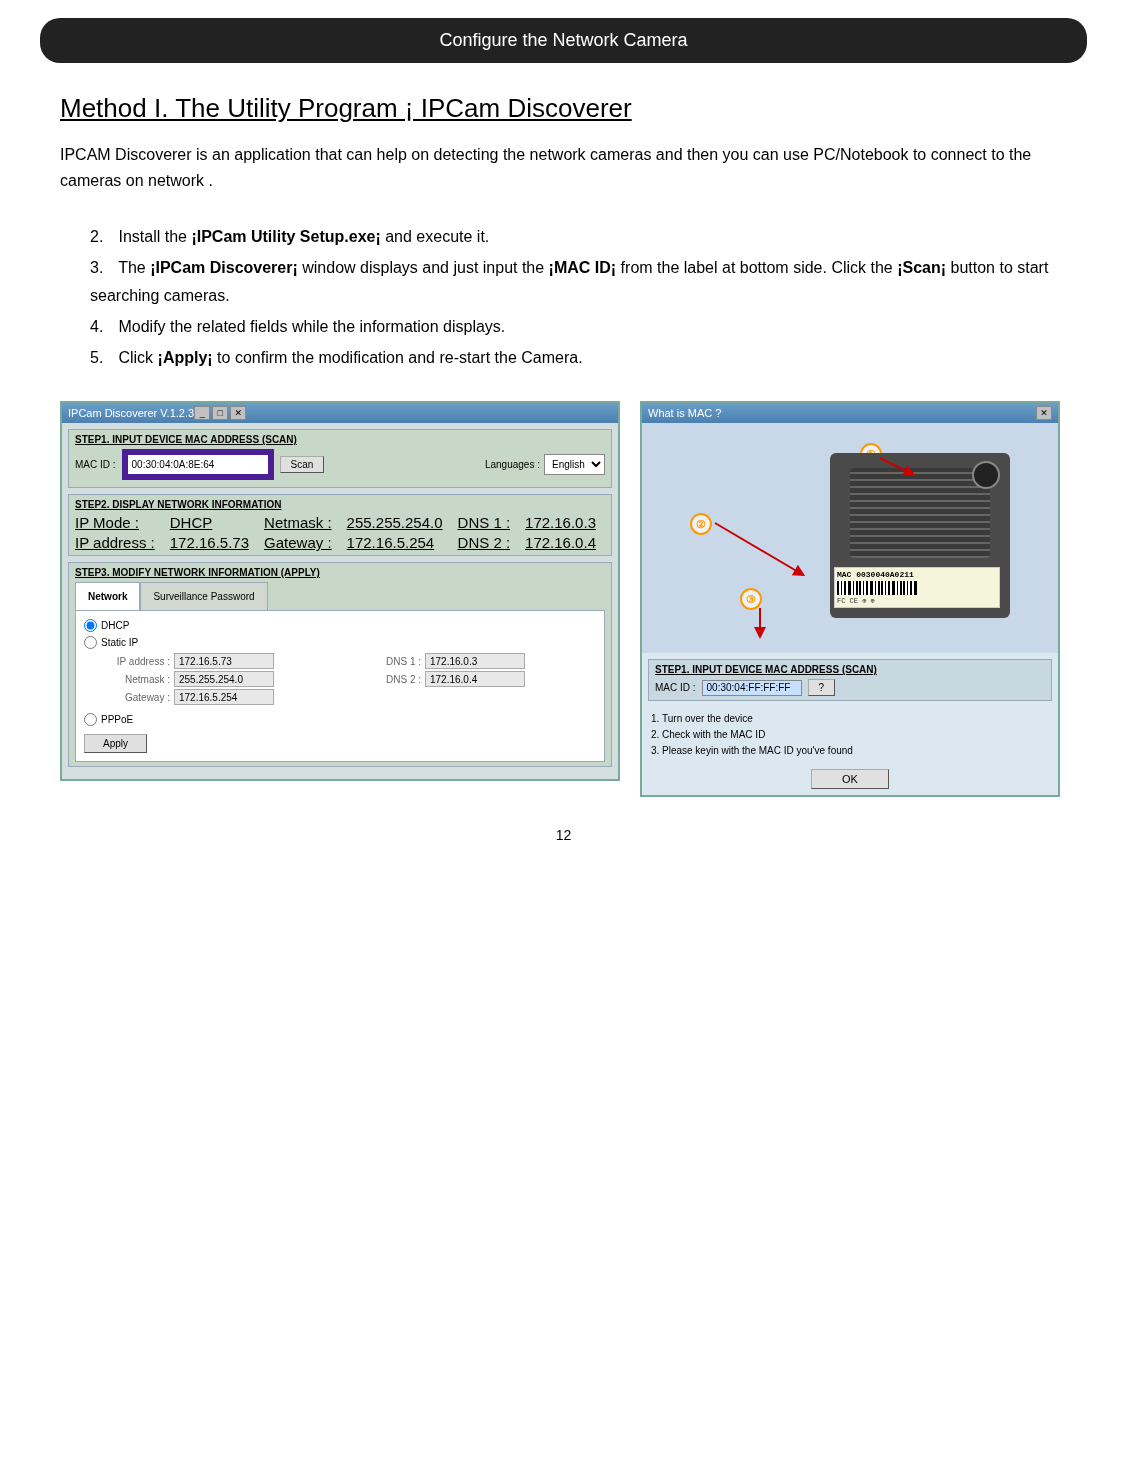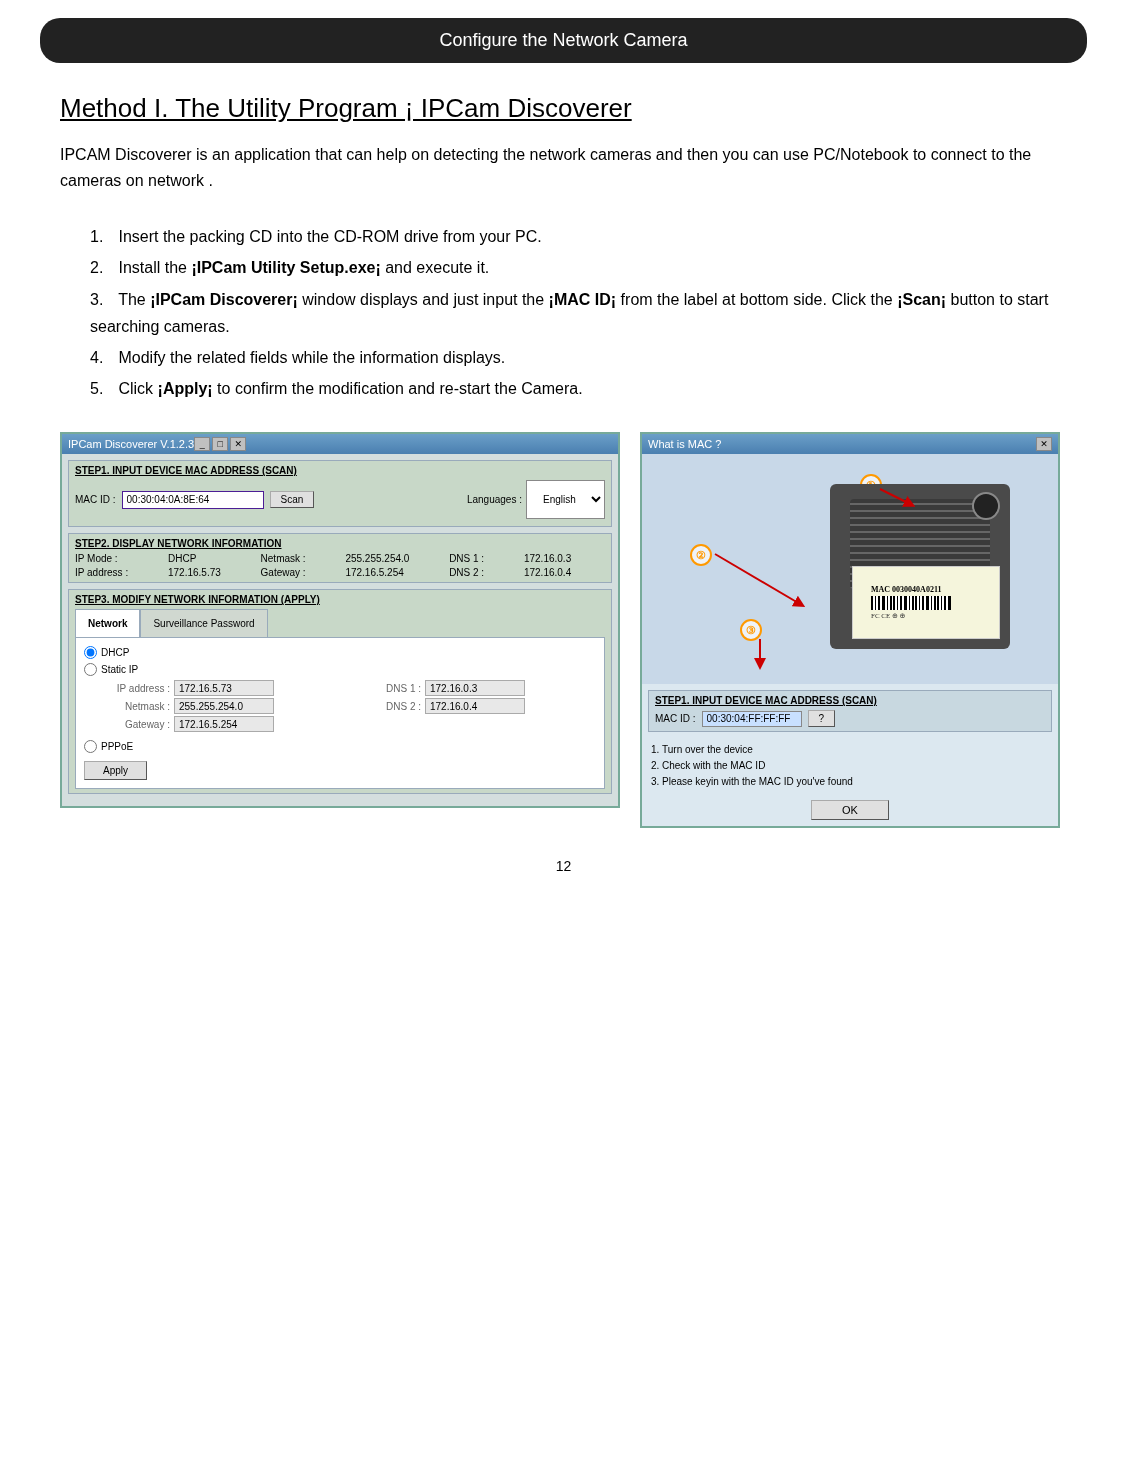"1. Insert the packing CD" li { html: <li> <span>1.</span> <span>Insert the packing CD into the CD-ROM drive from your PC.</span> </li> -> none }
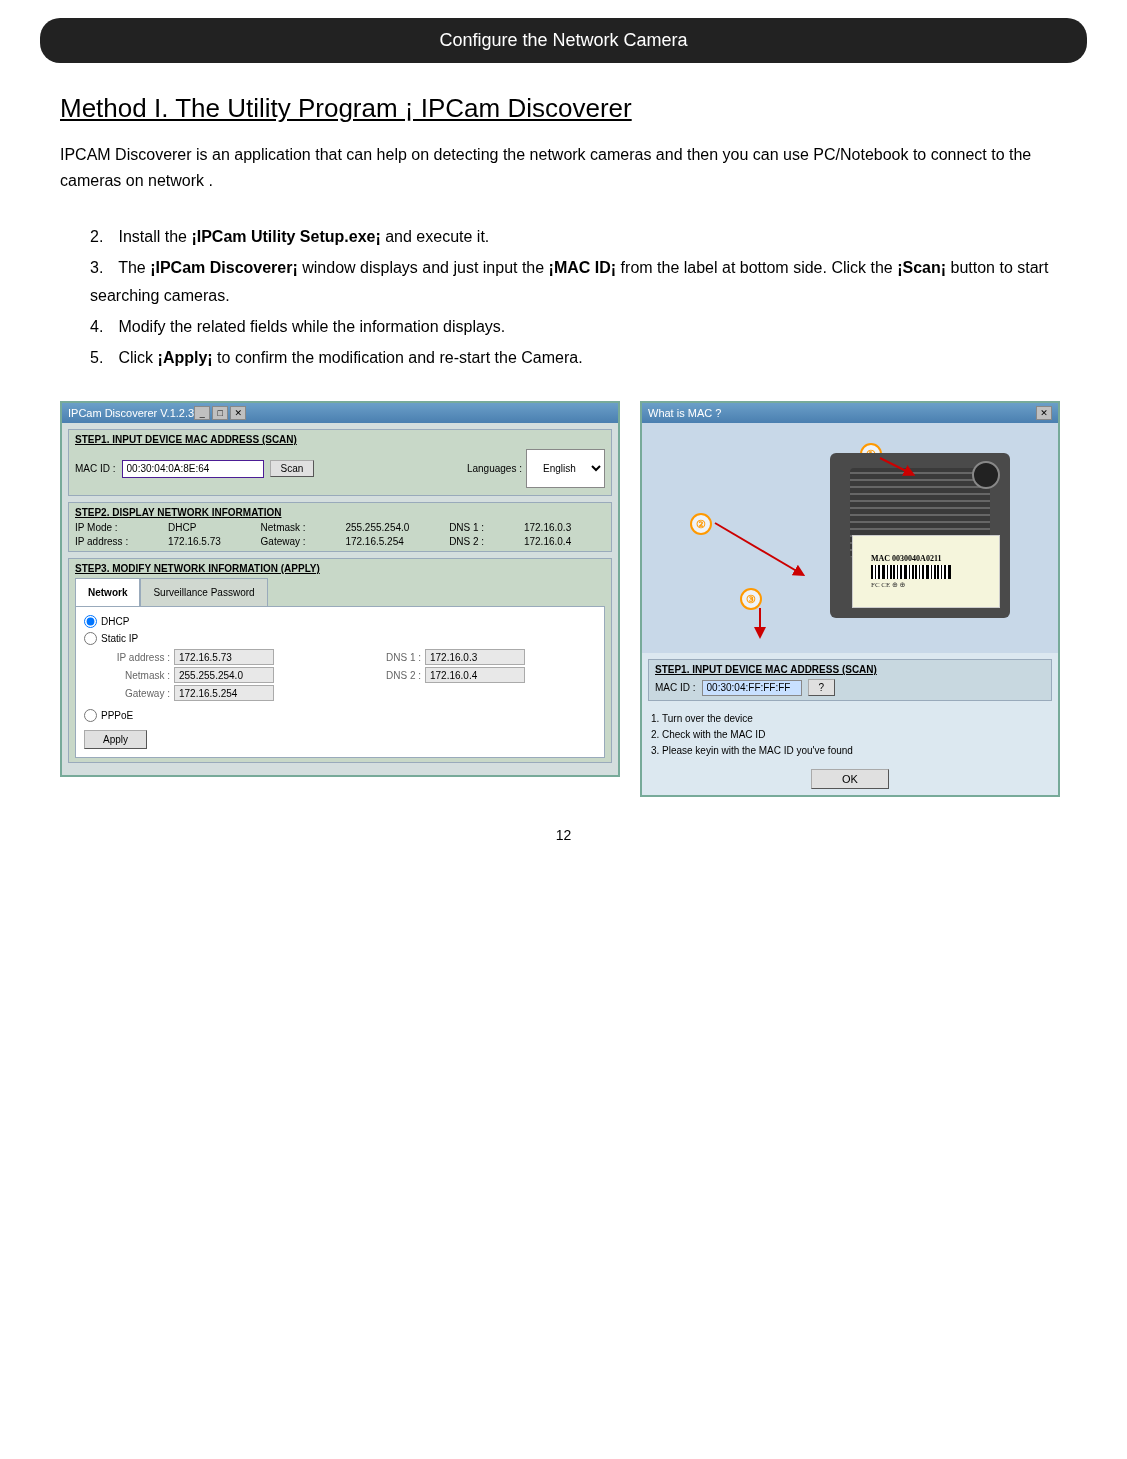"00:30:04:0A:8E:64" .field-input { border: 1px solid #4c1d95 -> 6px solid #4c1d95; height: 18px -> 31px }
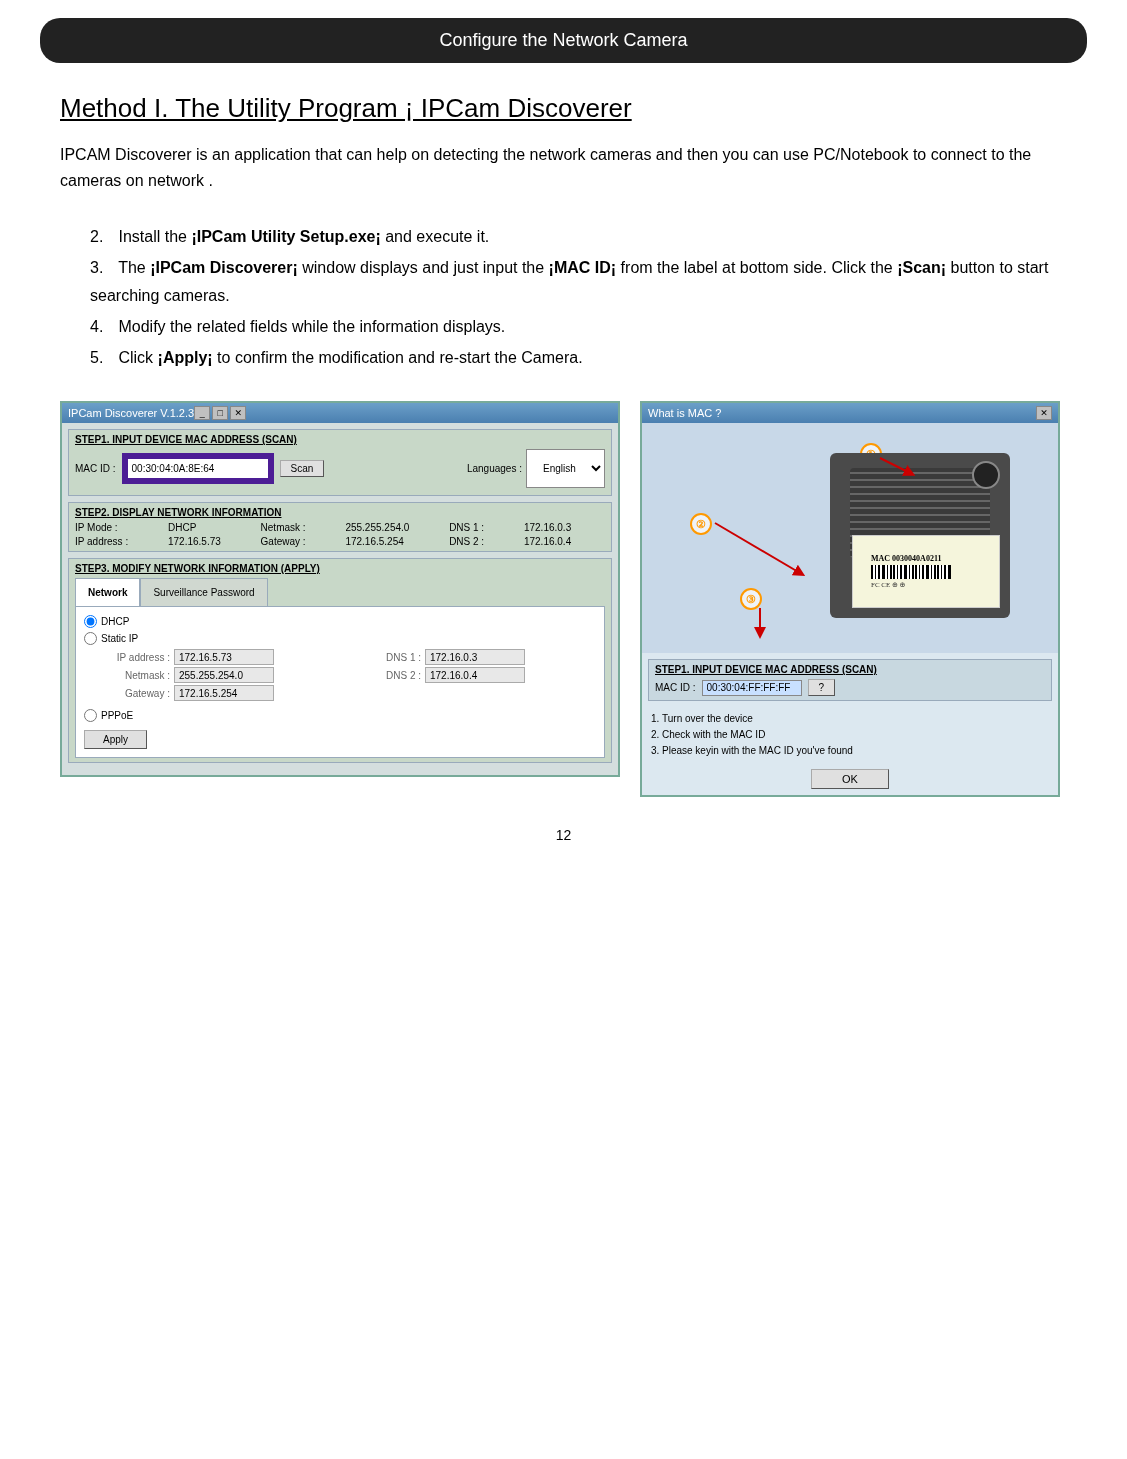"English" .lang-select { padding: 12px -> 3px }
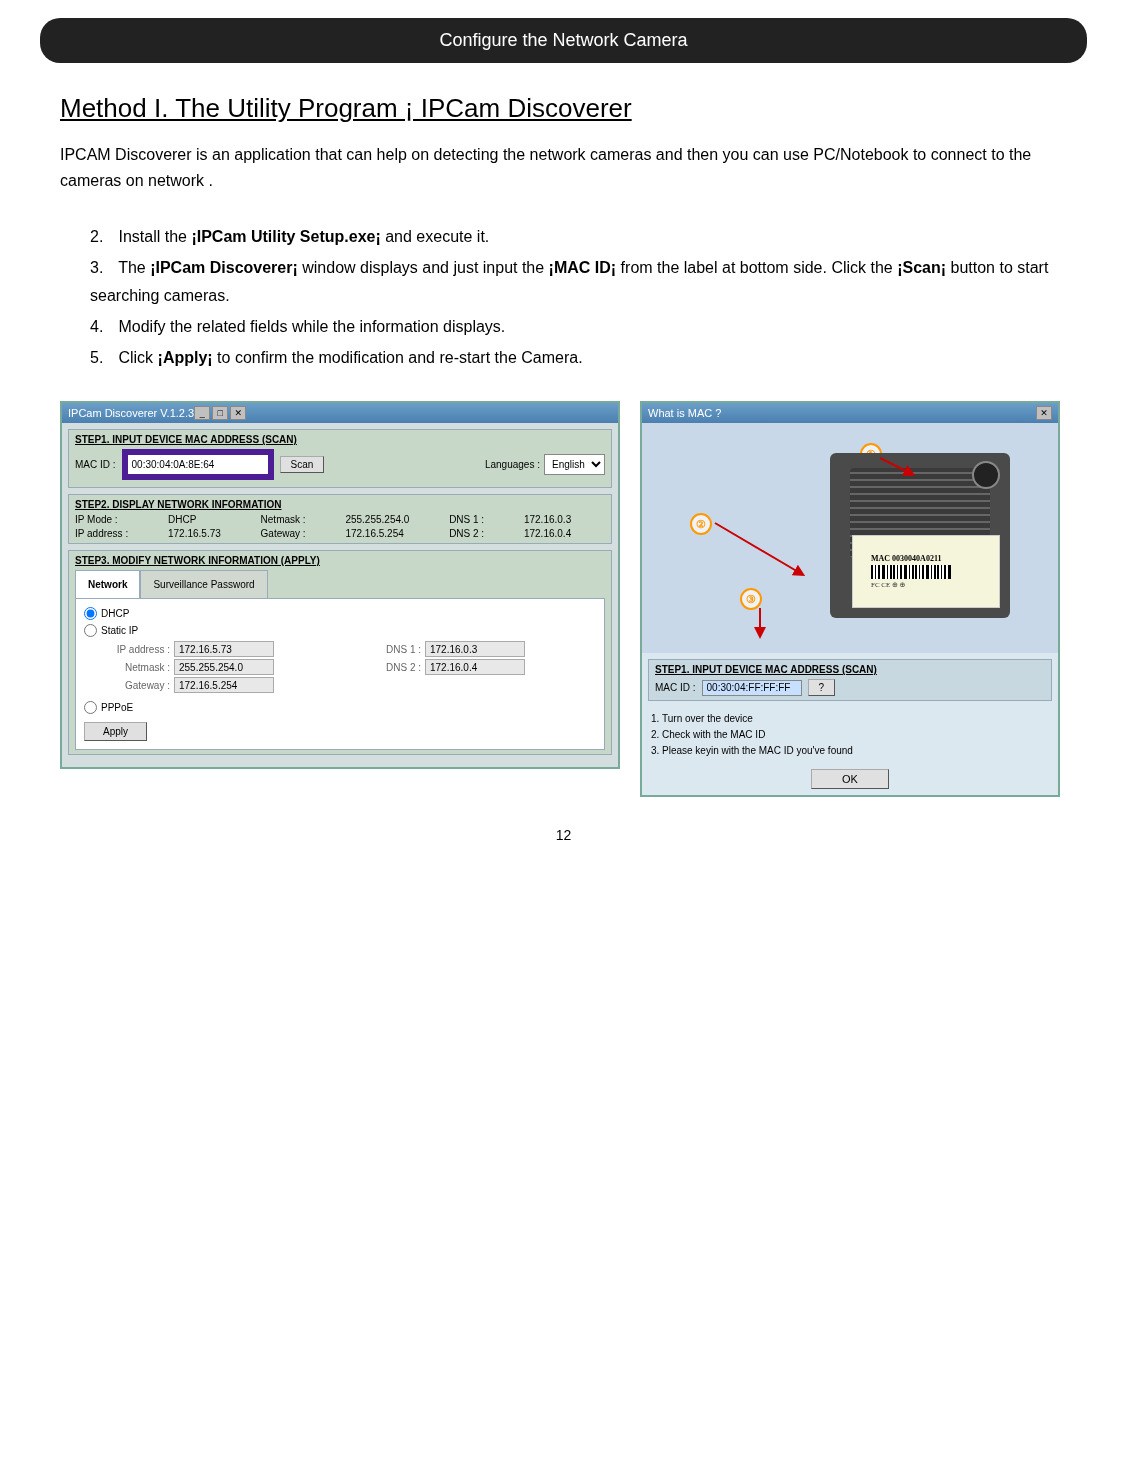"IP Mode :" .network-info-grid { font-size: 10px -> 15px; text-decoration: none -> underline }
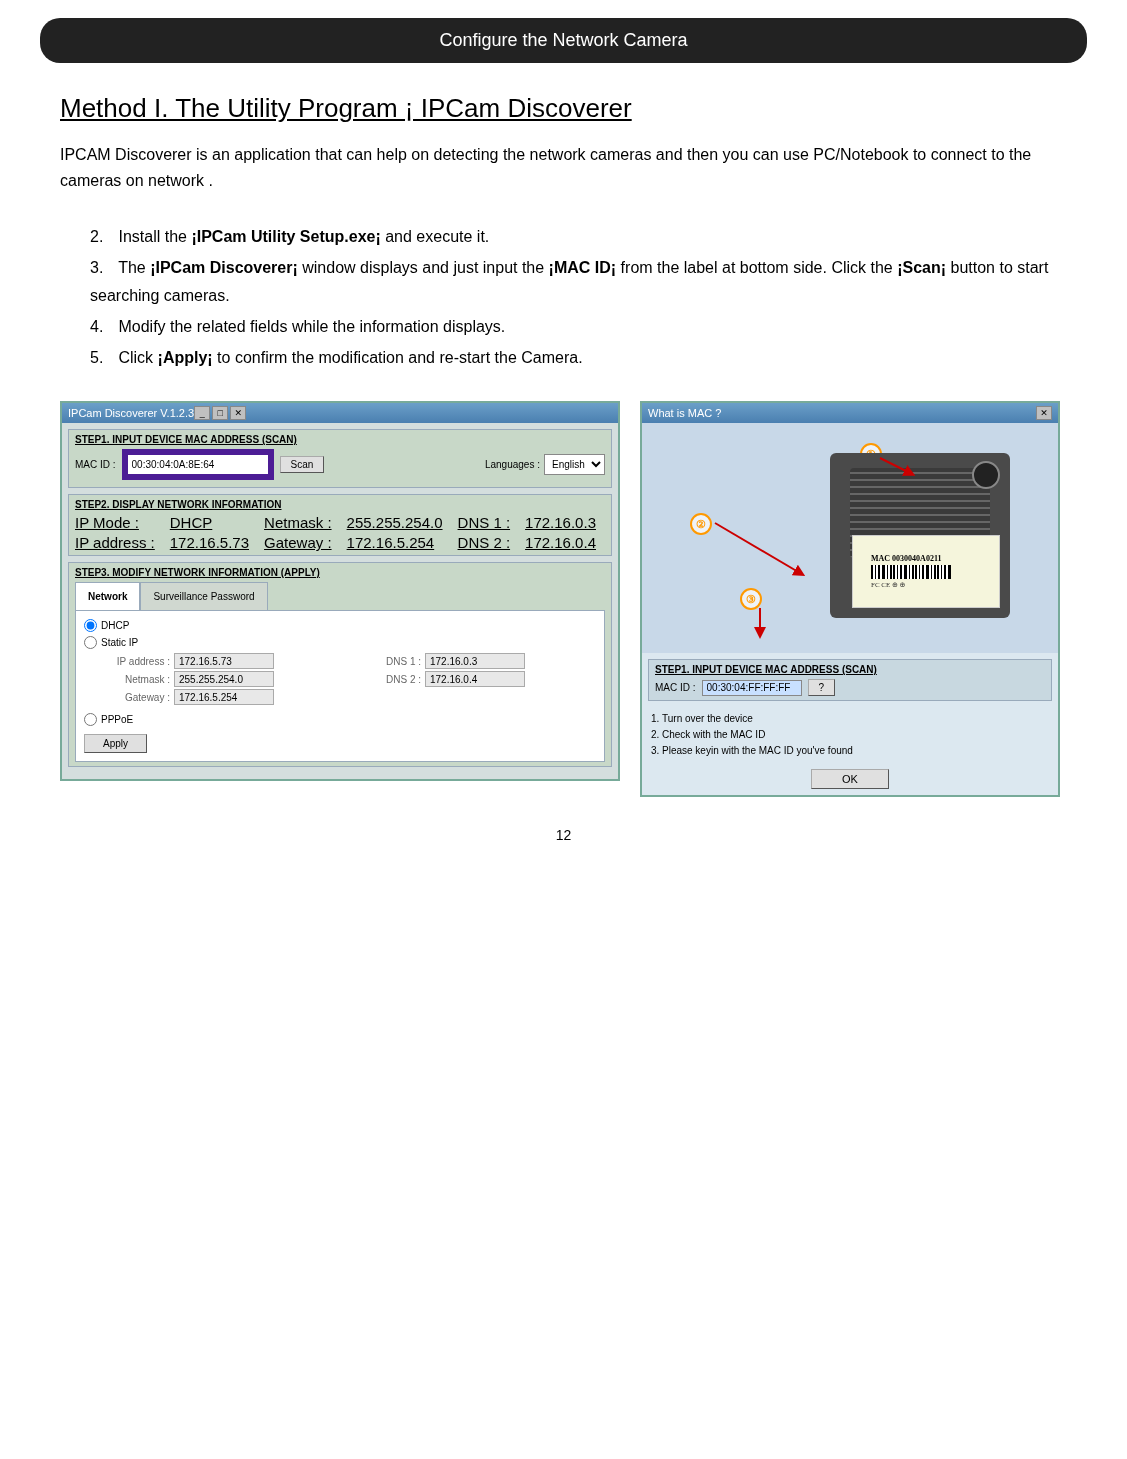"MAC 0030040A0211" div { font-family: Liberation Serif, serif -> Liberation Mono, monospace; left: 22px -> 4px; padding: 18px -> 2px }
